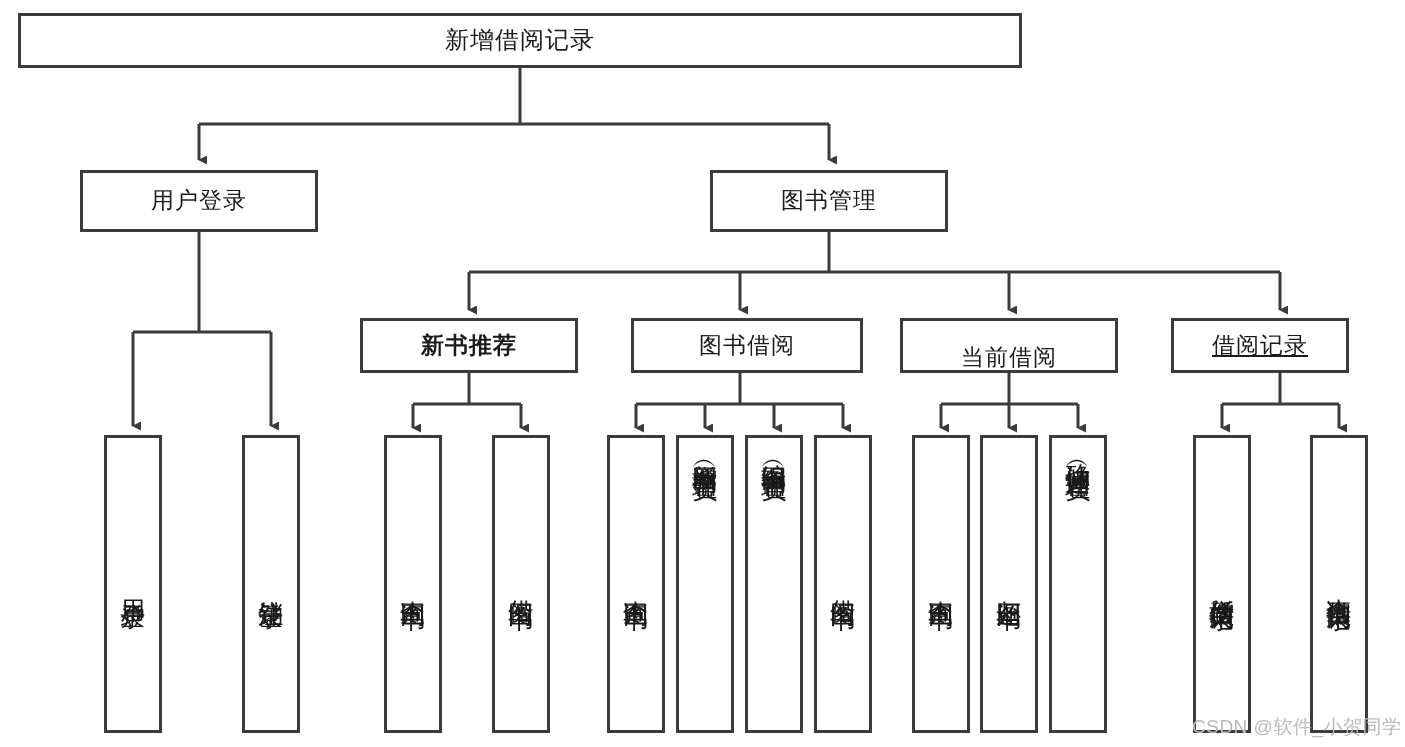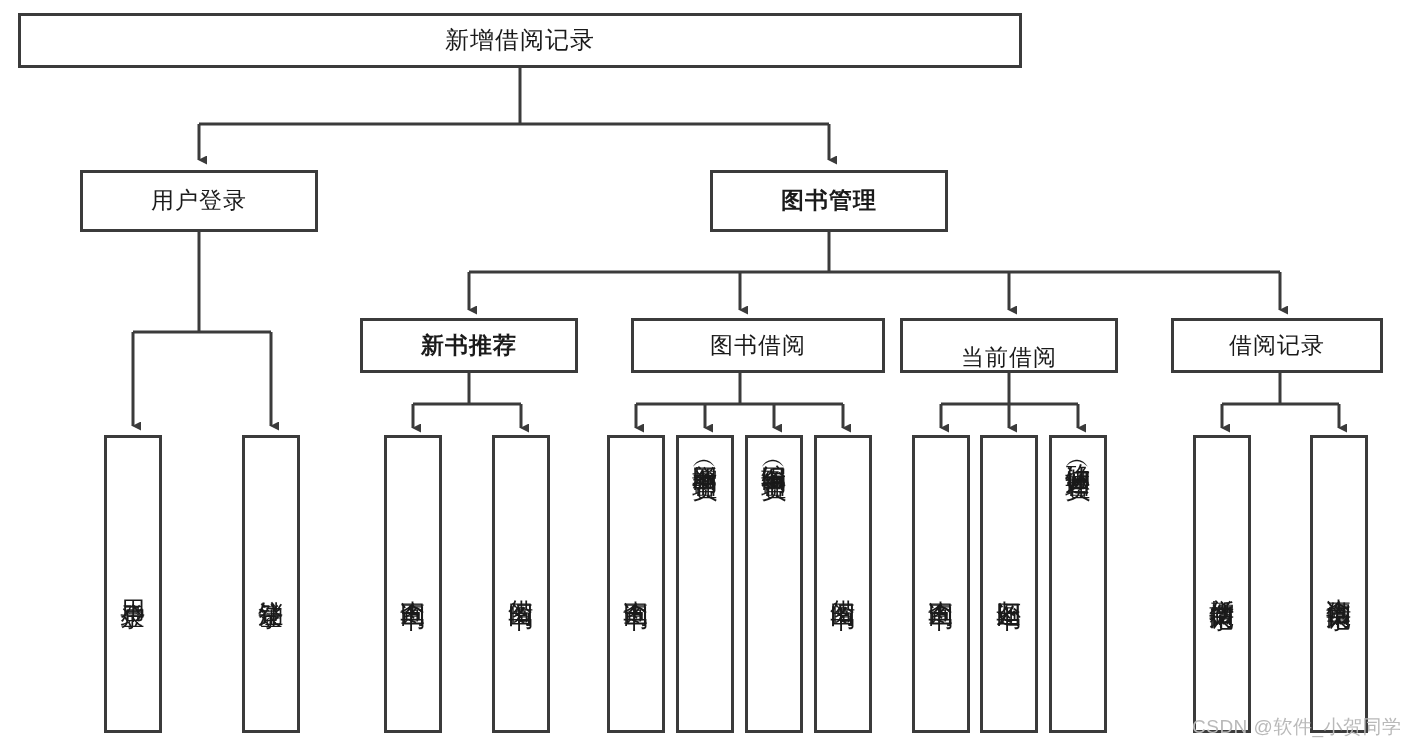"图书管理" div.node { font-weight: bold -> none }
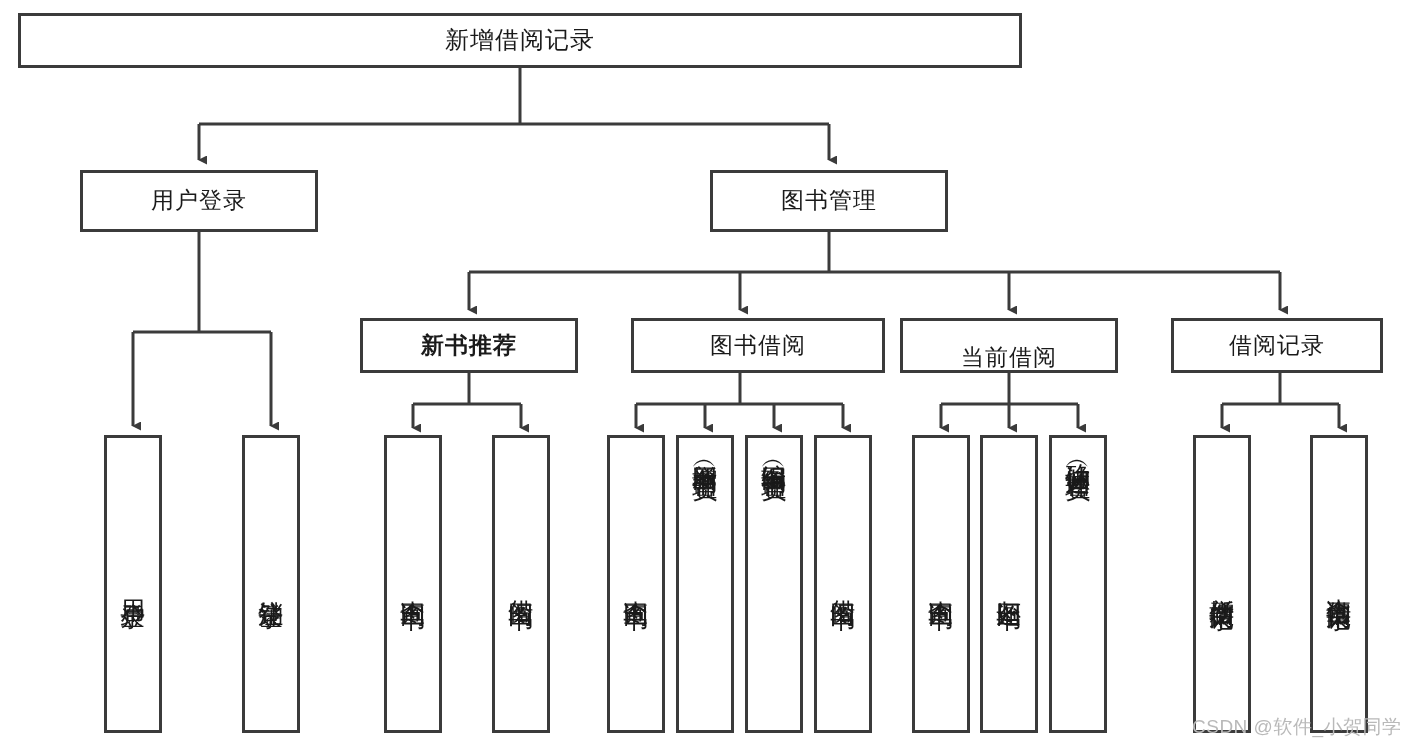"图书借阅" div.node { width: 254px -> 232px }
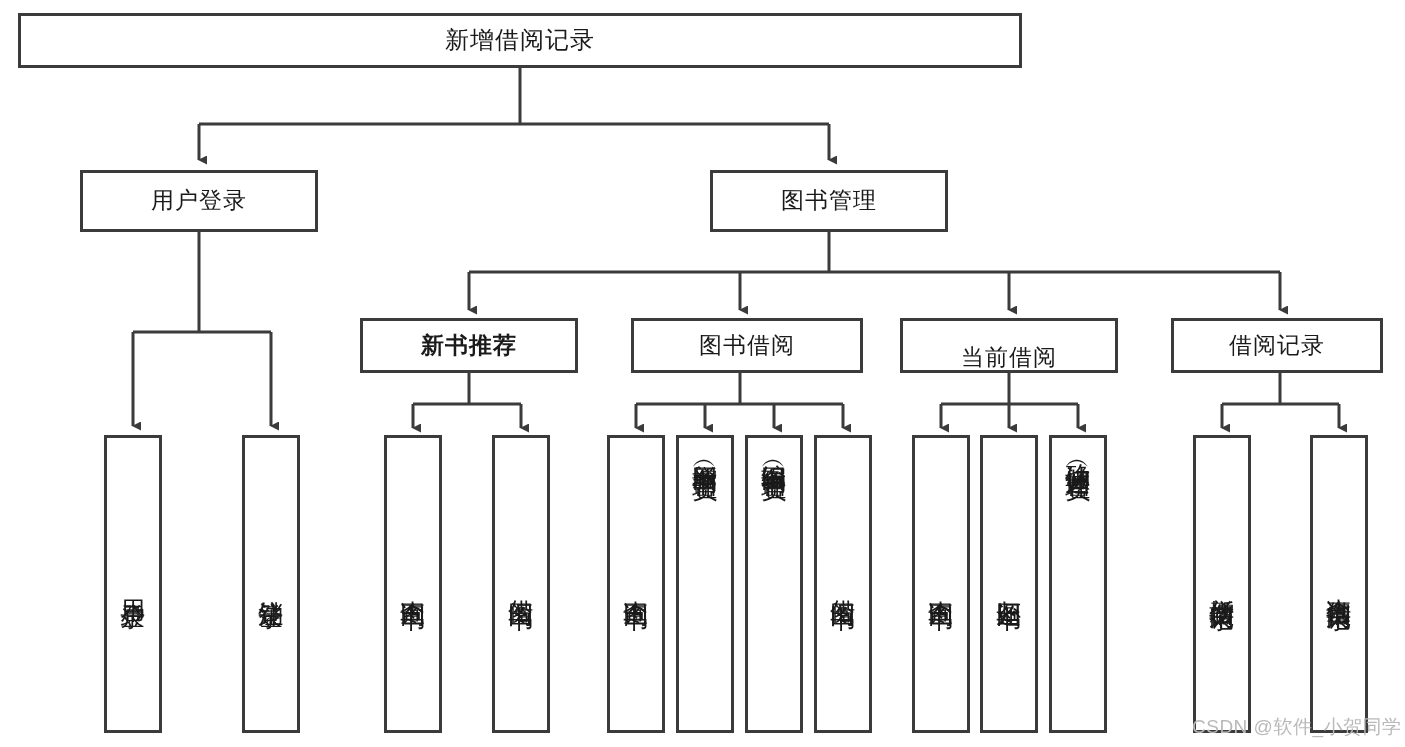"借阅记录" div.node { text-decoration: none -> underline; width: 212px -> 178px }
